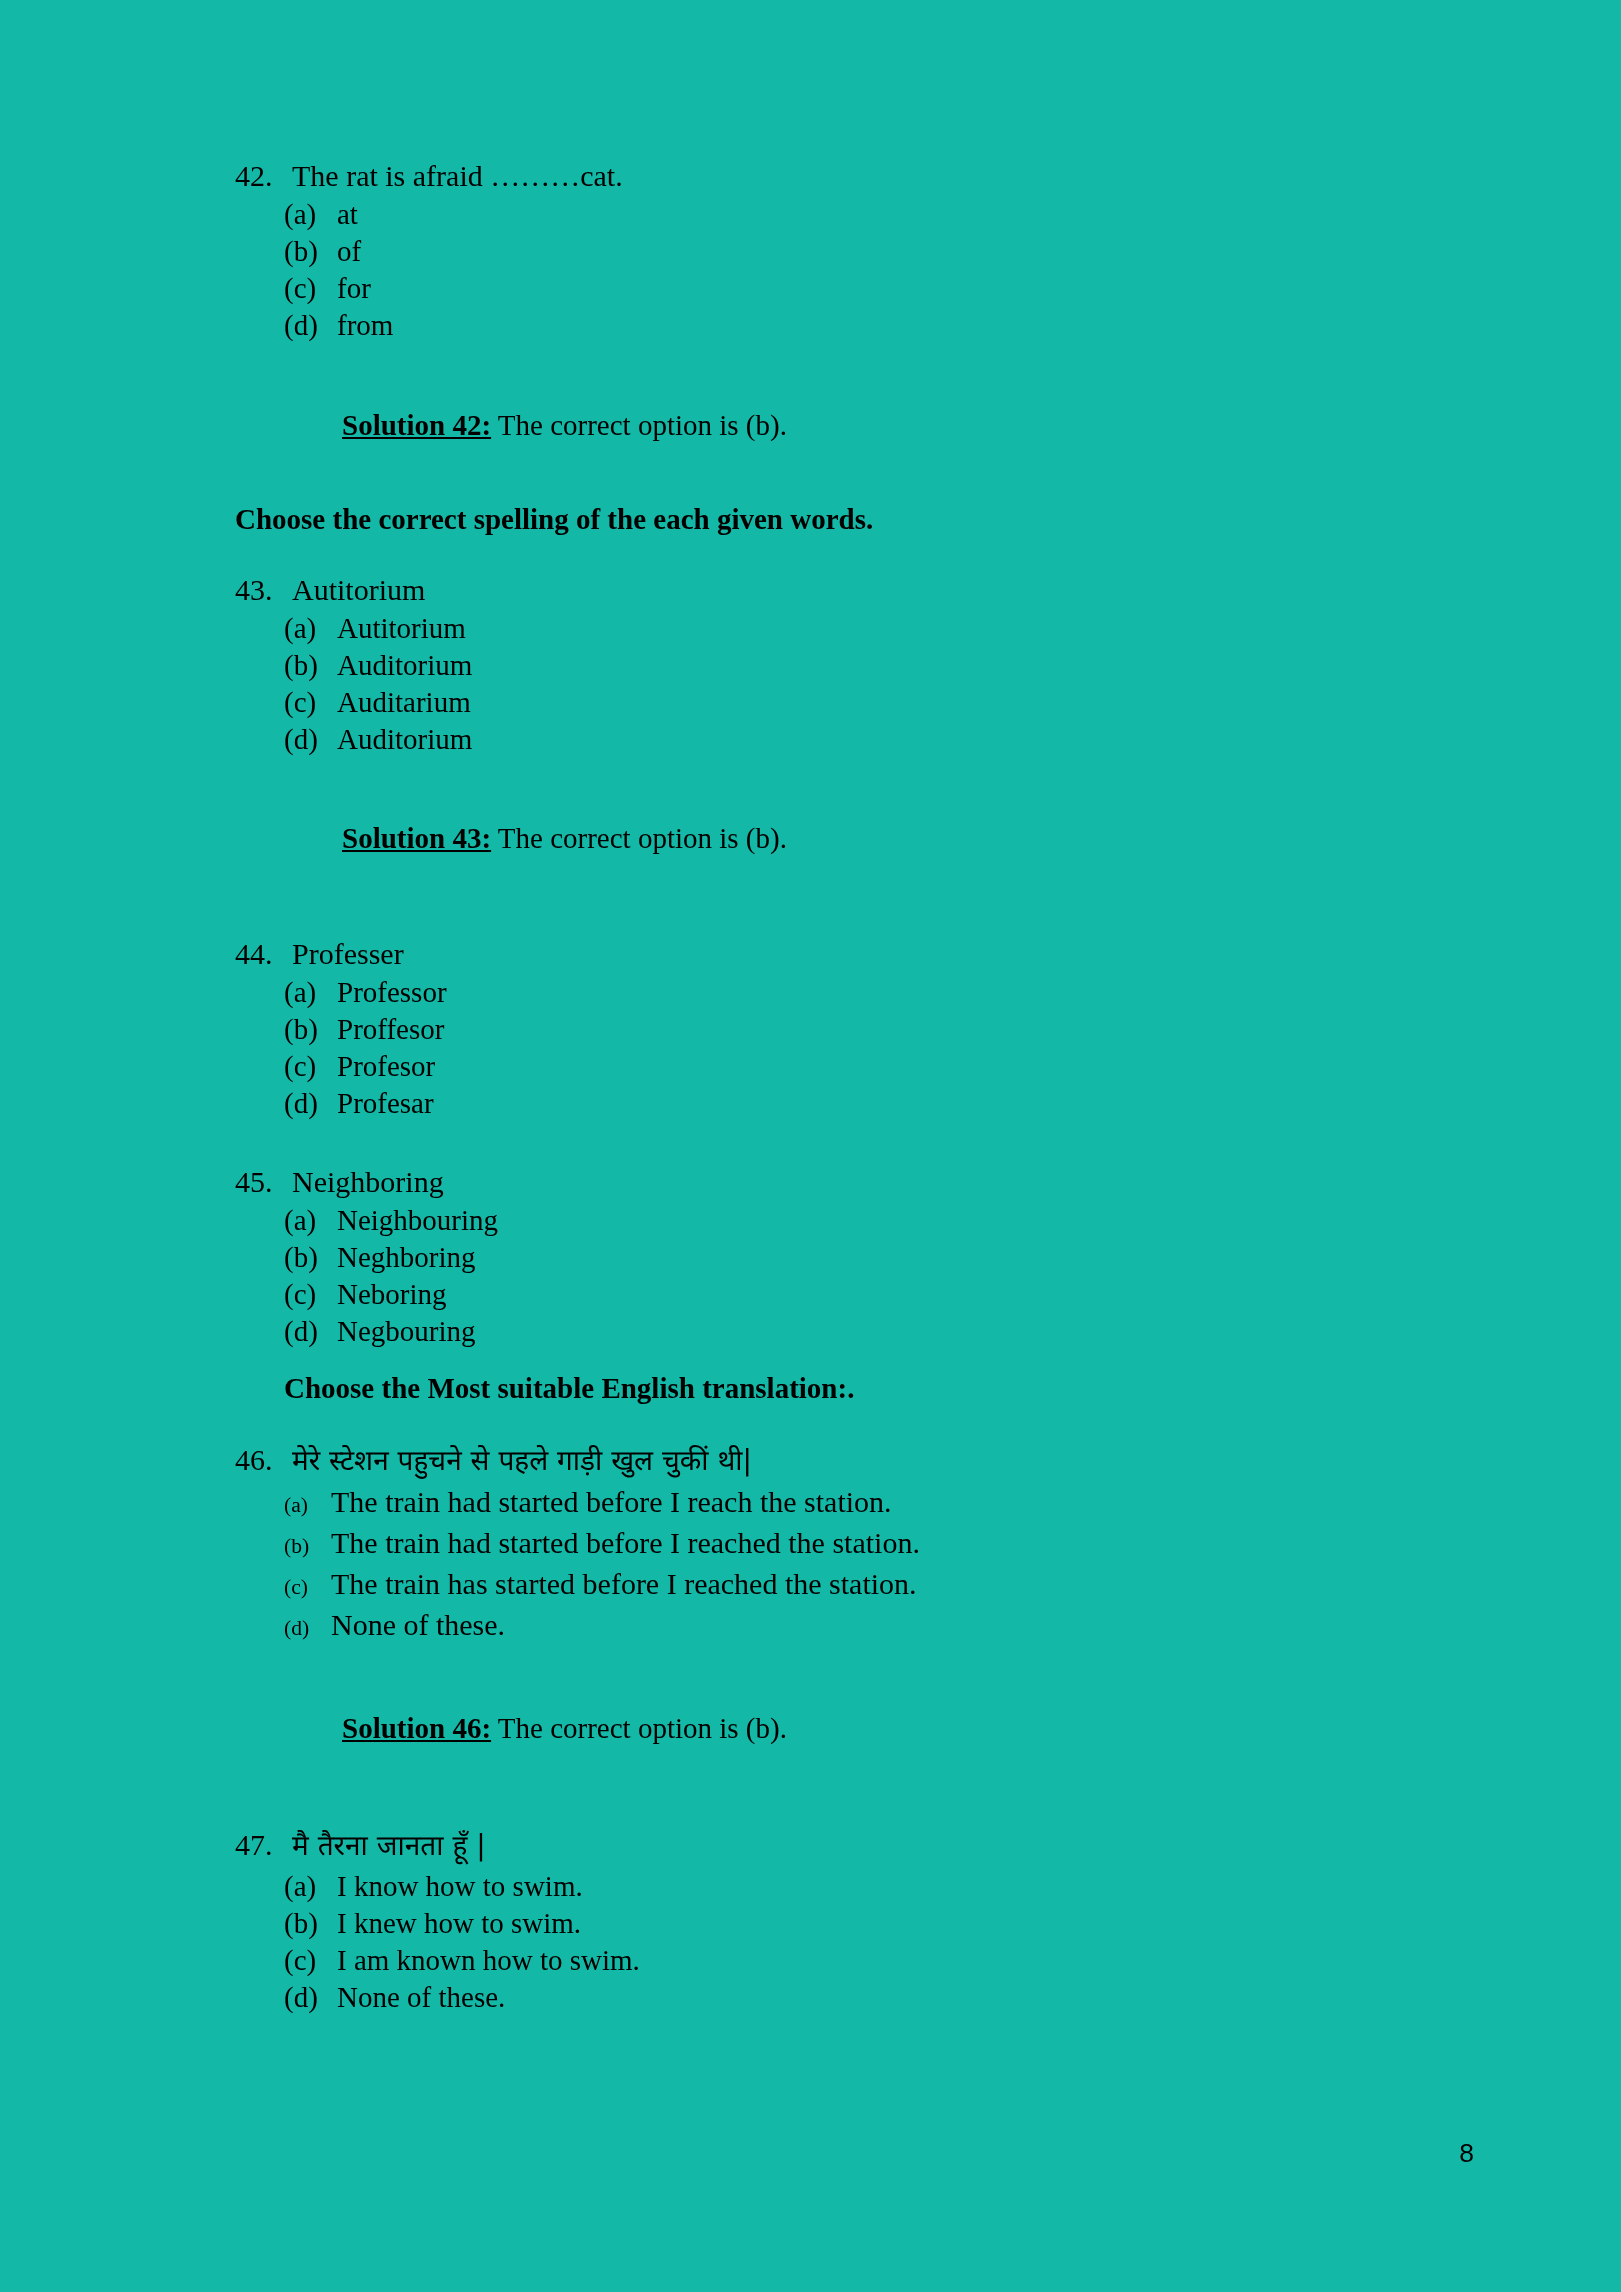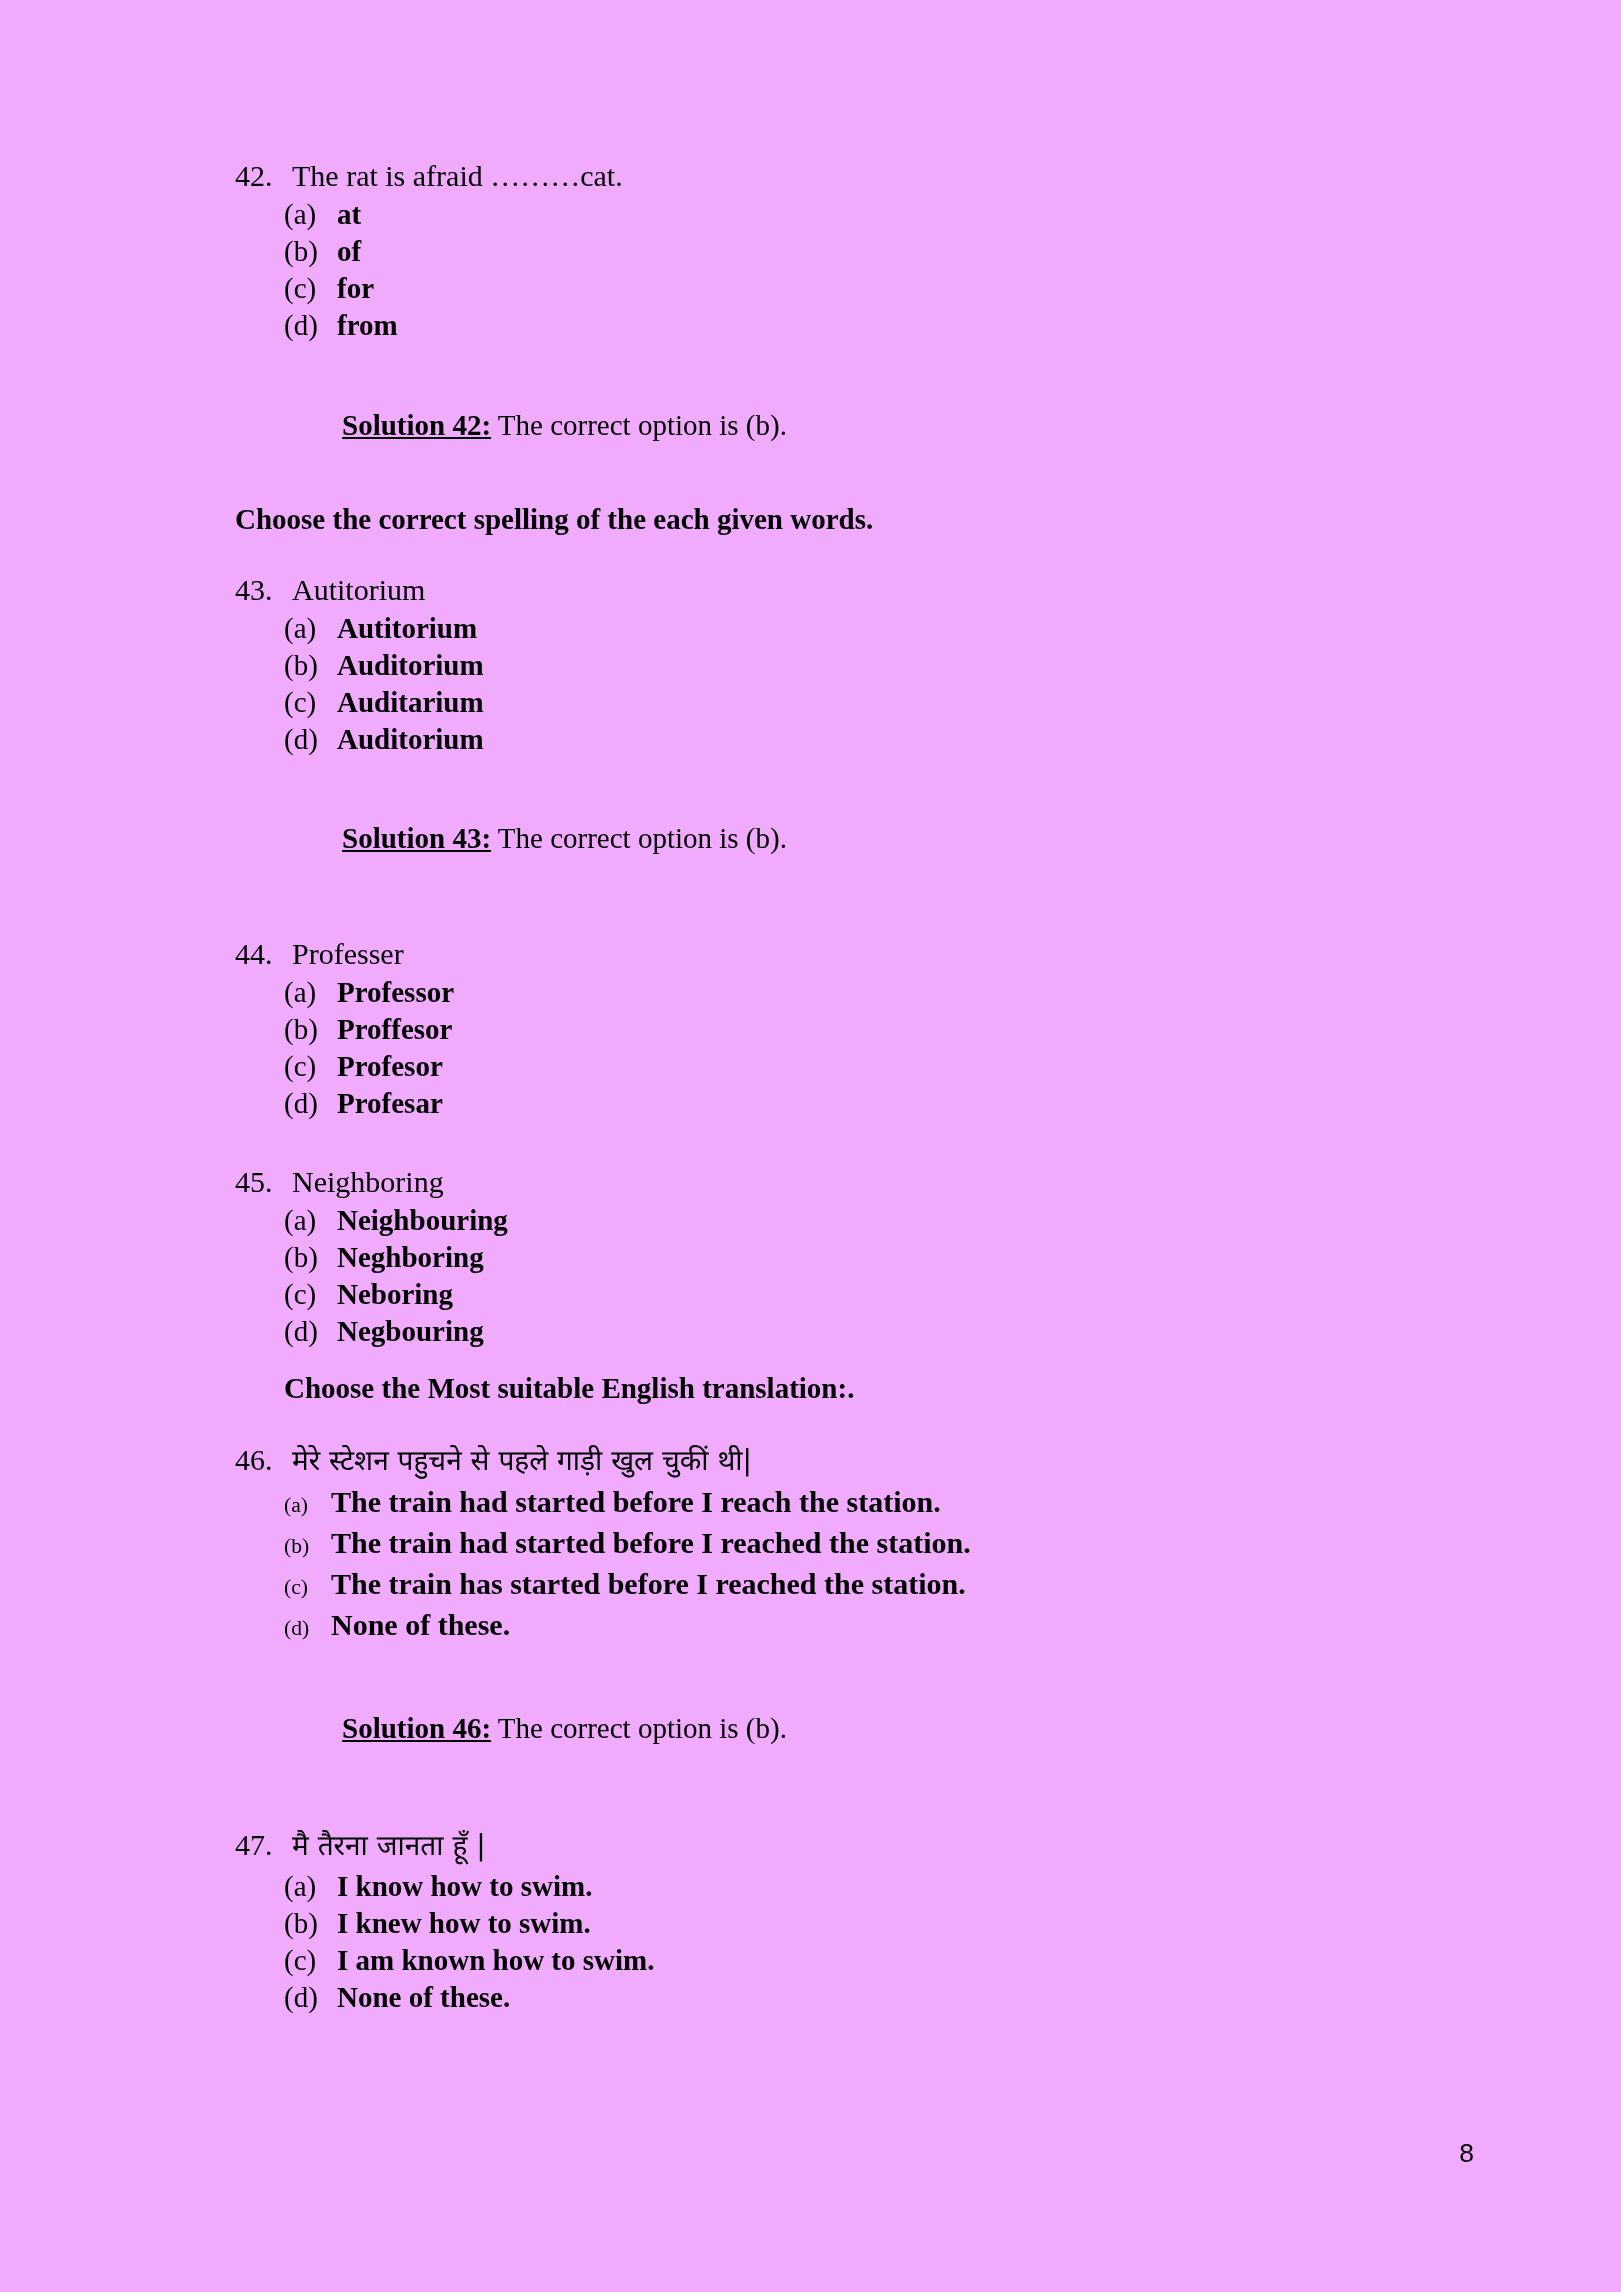"42." .page { background: #f0abfc -> #14b8a6 }
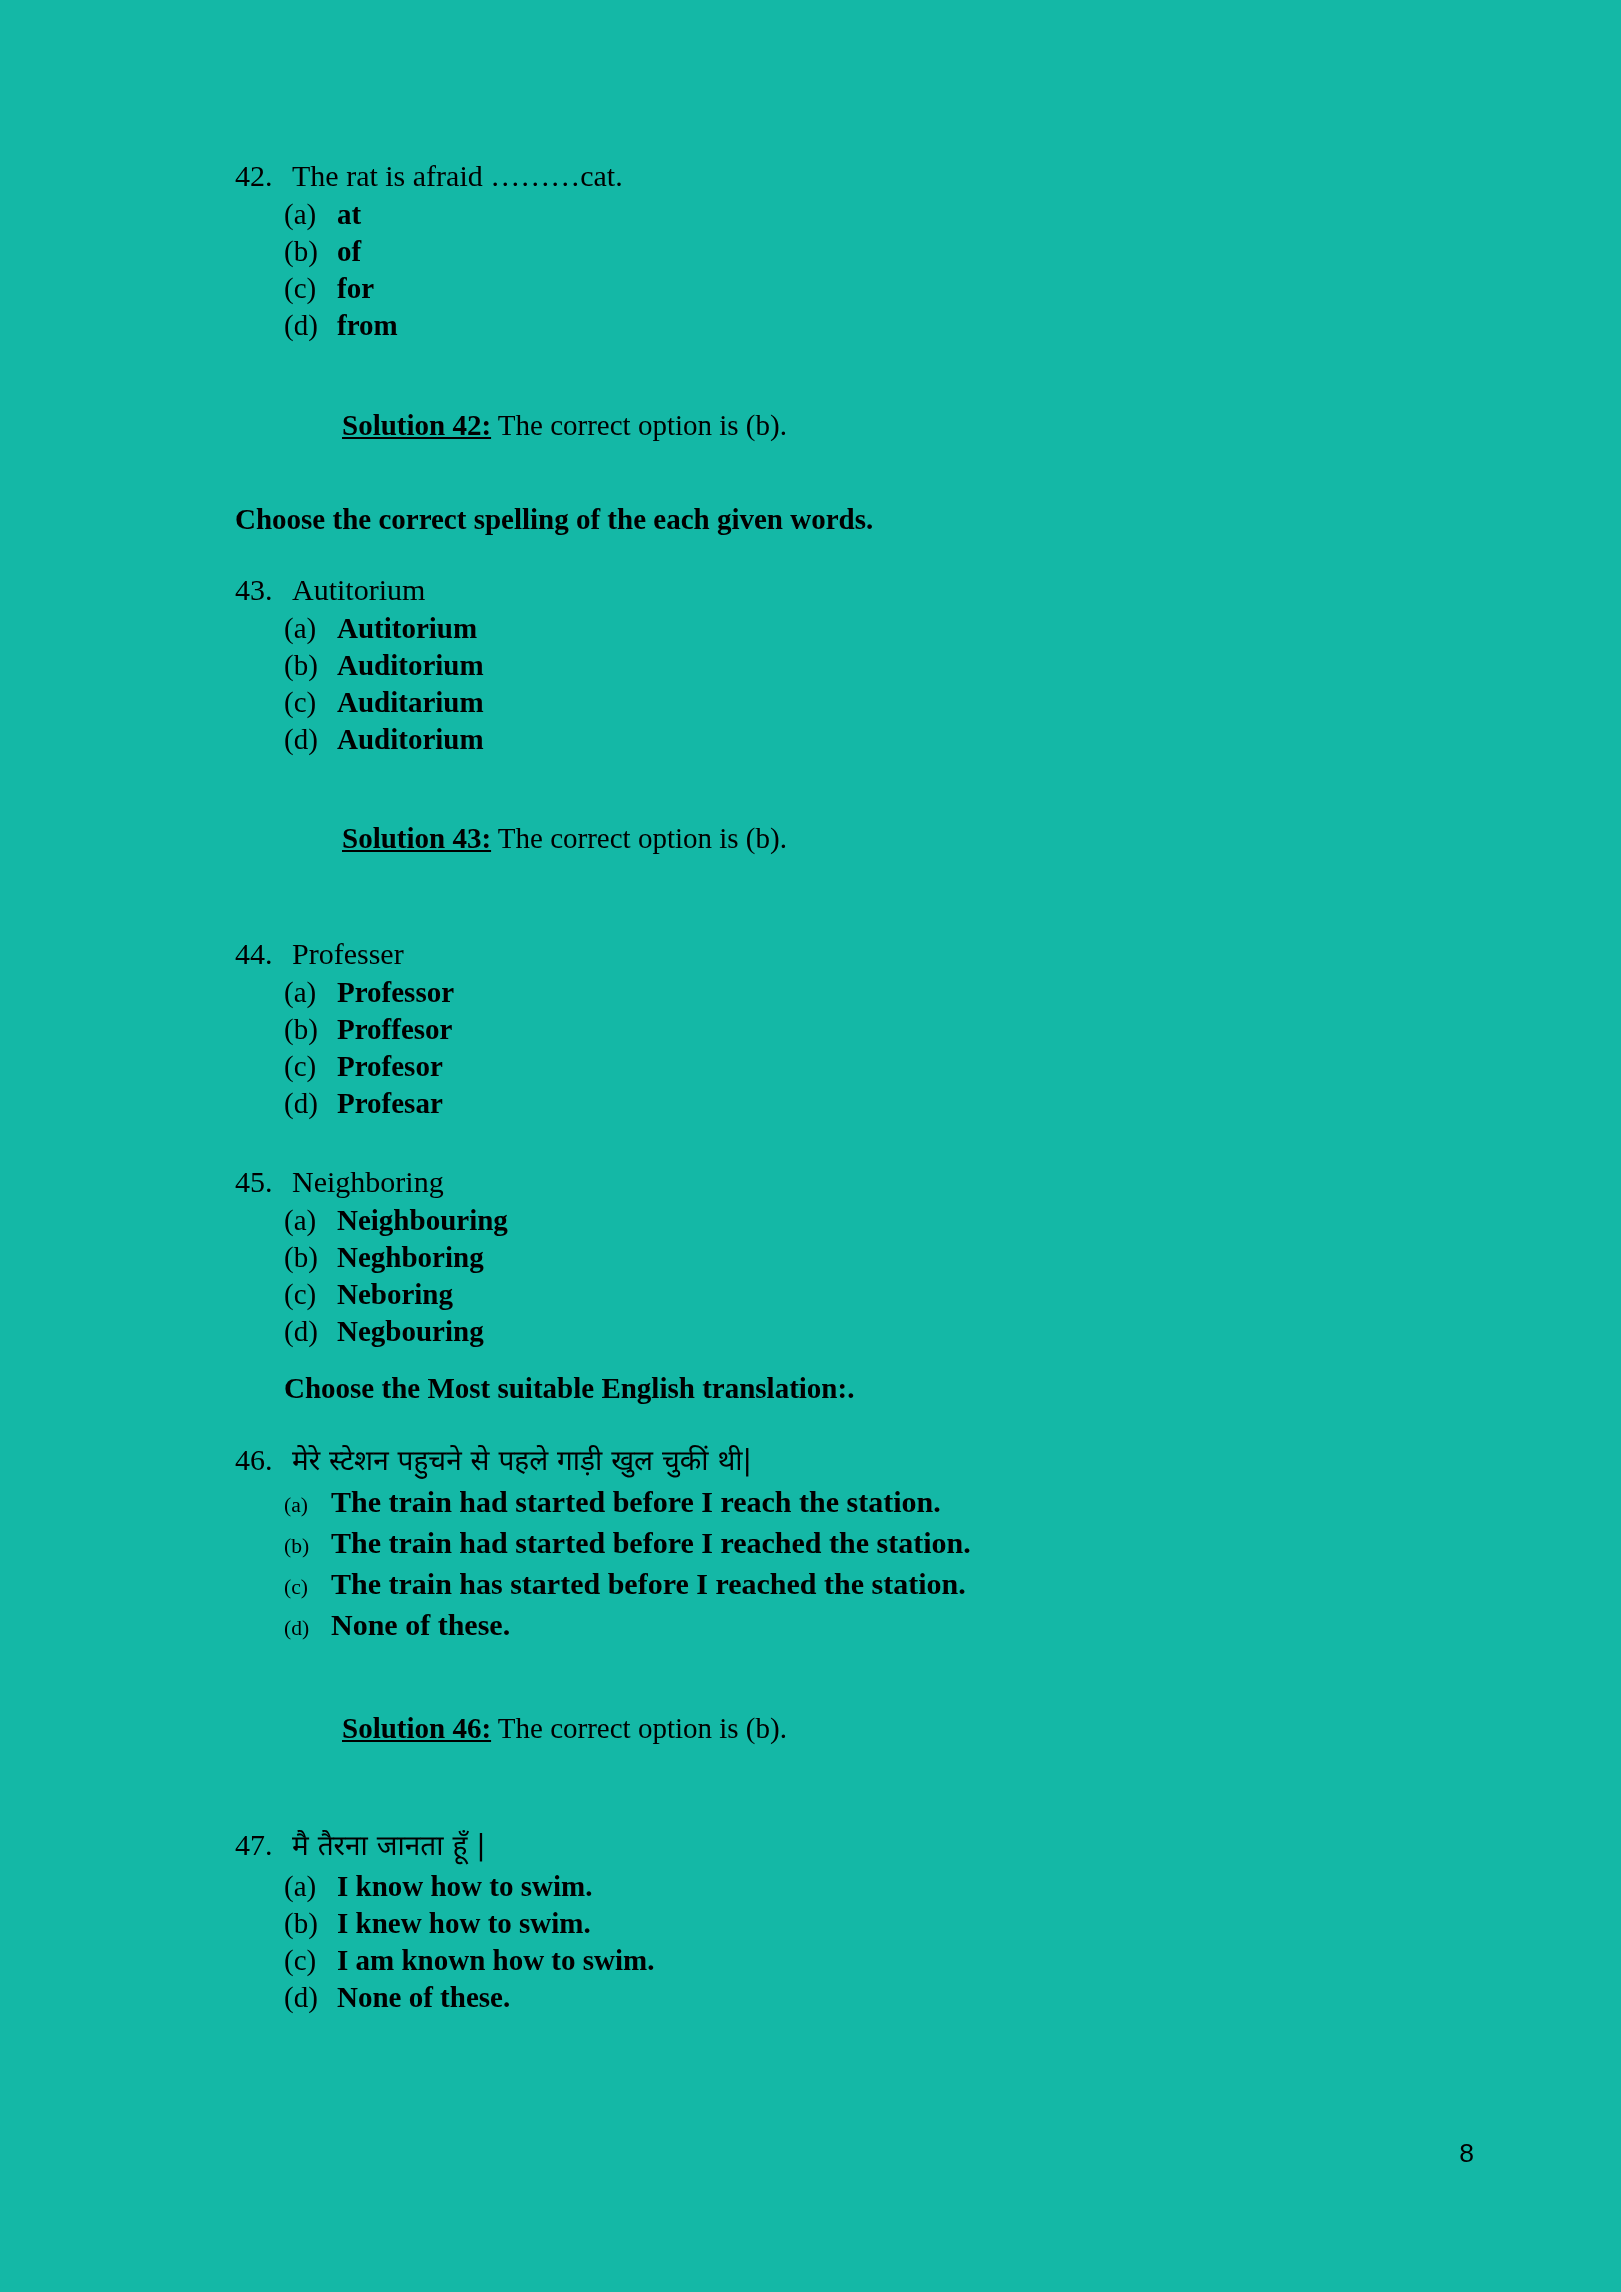"at" .opt-text { font-weight: bold -> none }
